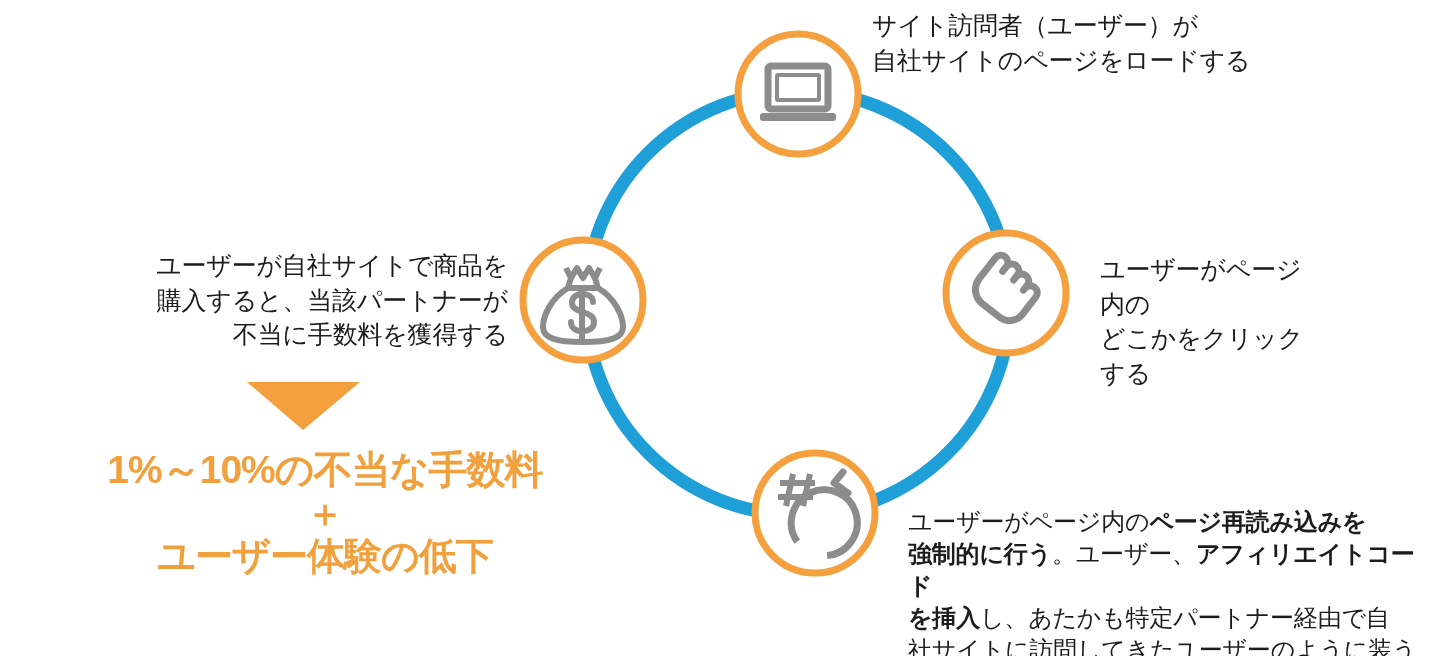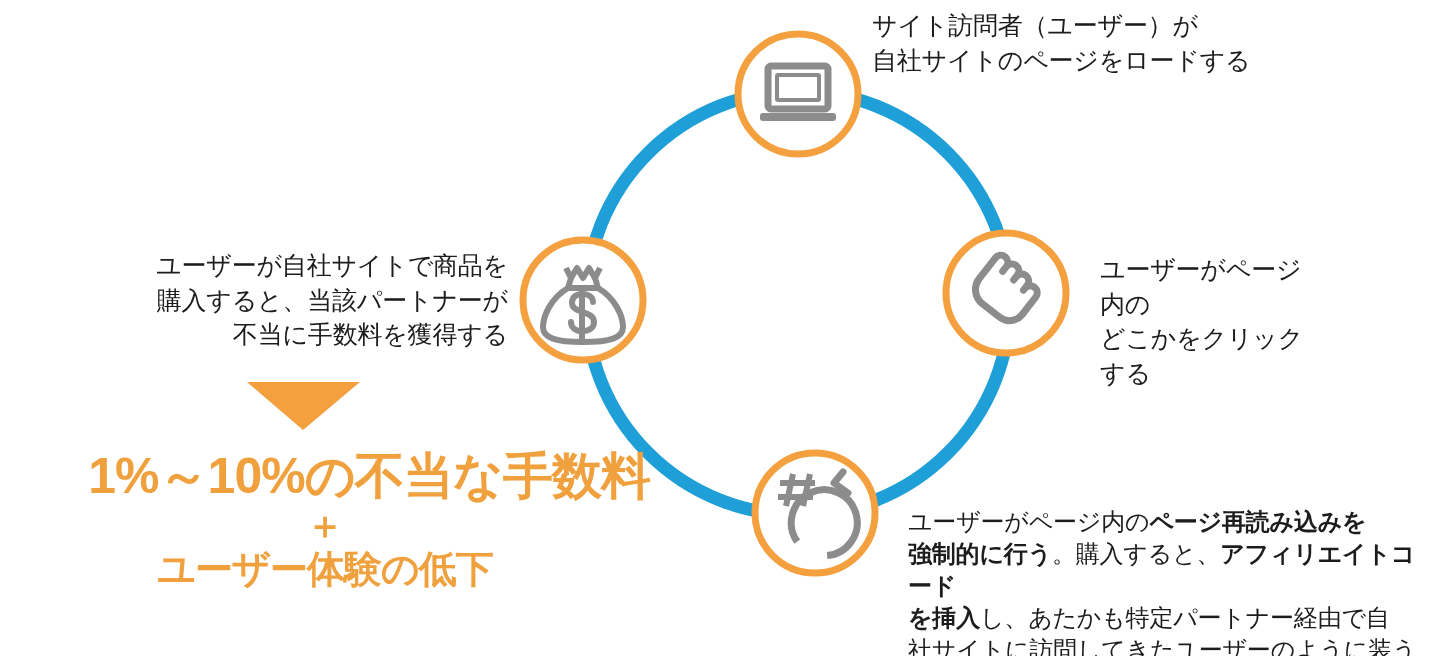"1%～10%の不当な手数料" #conclusion .line1 { font-size: 50px -> 39px; text-align: right -> none }
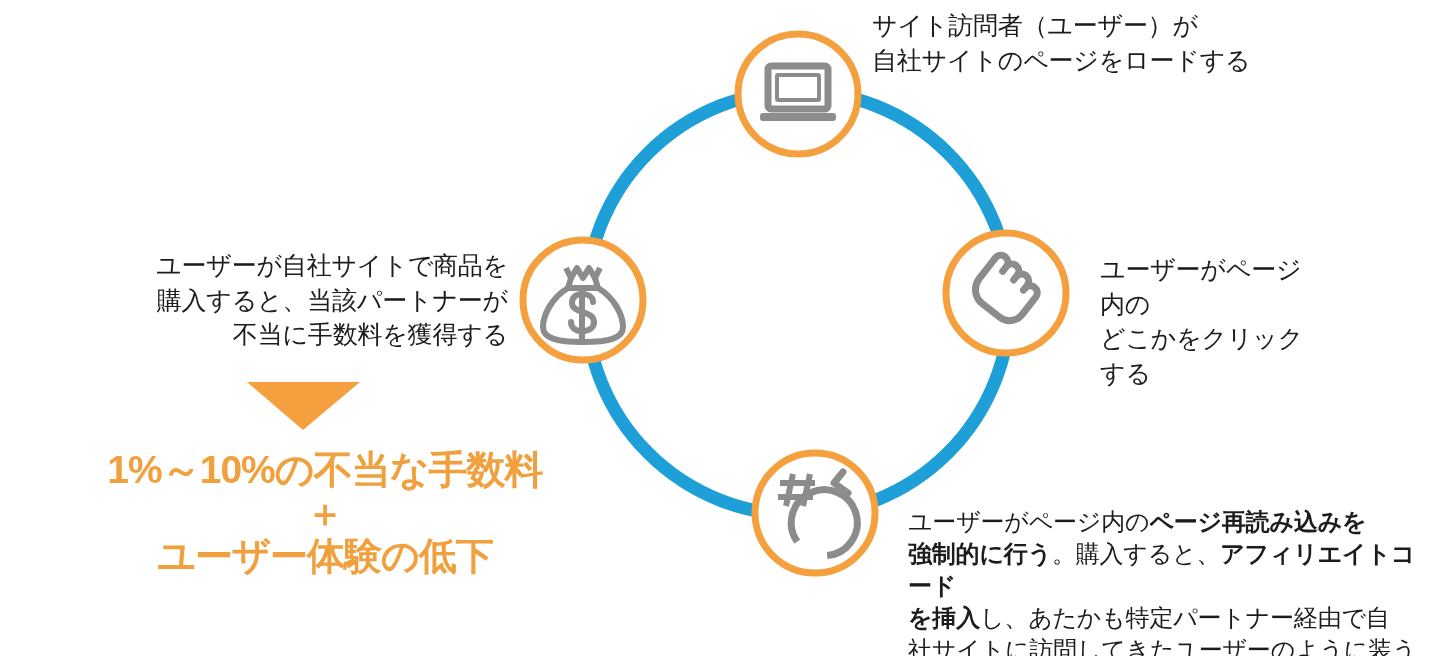"。購入すると、" span { text: 購入すると -> ユーザー }
